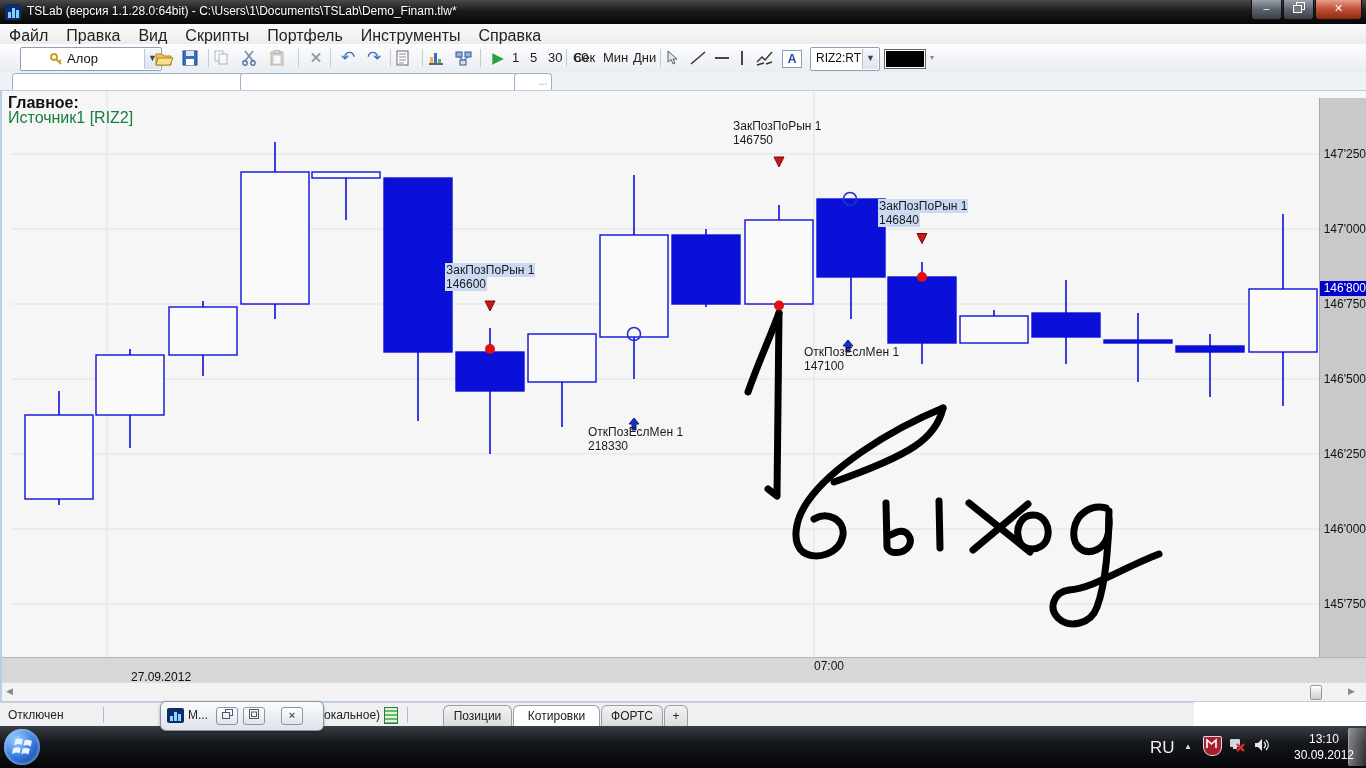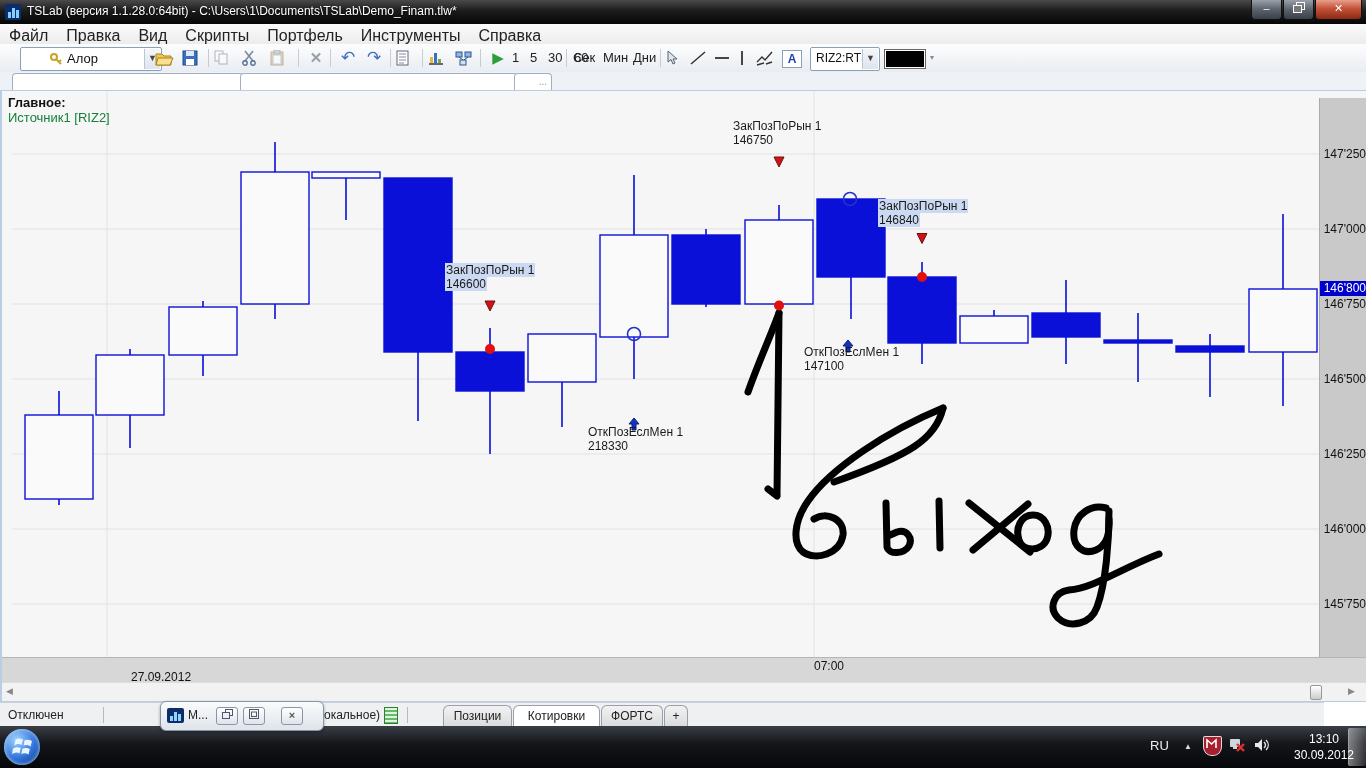"Главное:" .legend { font-size: 13px -> 16px }
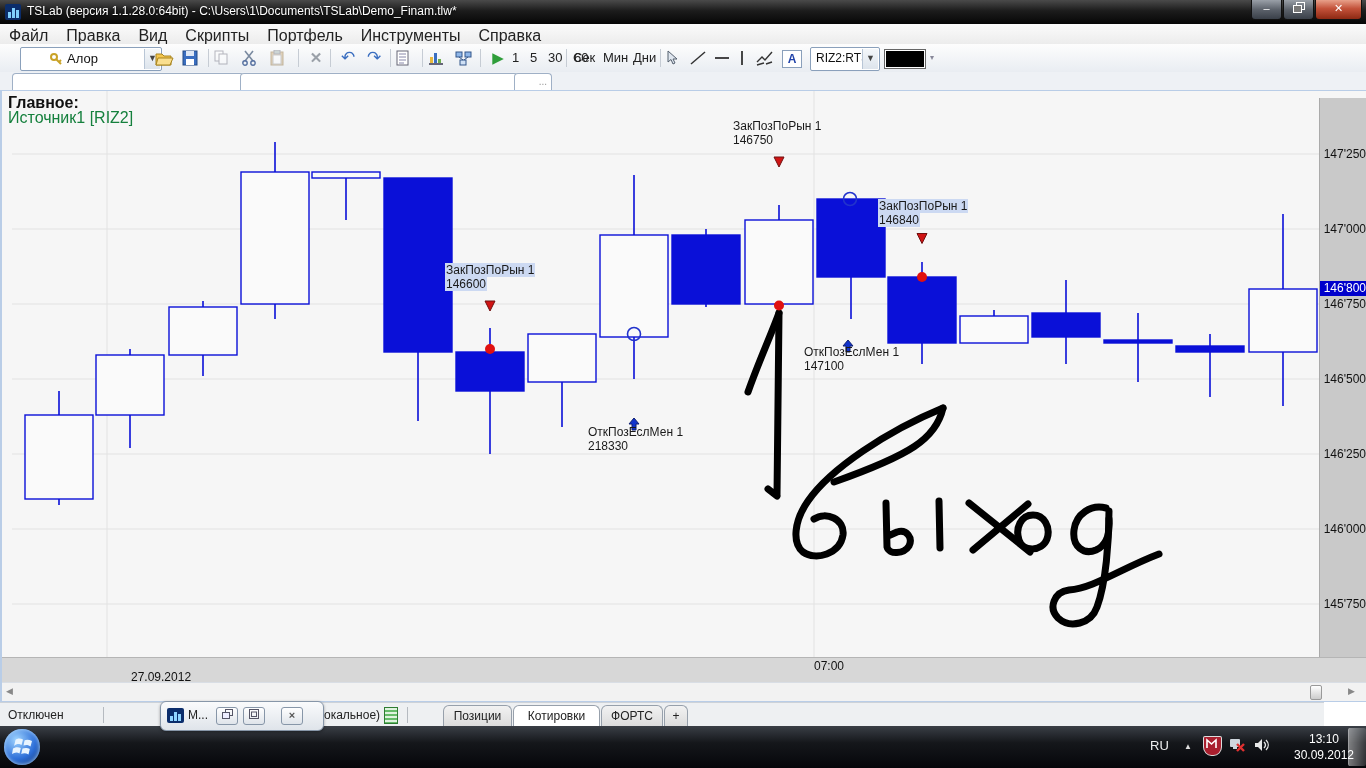"Отключен" .statusbar { width: 1324px -> 1194px }
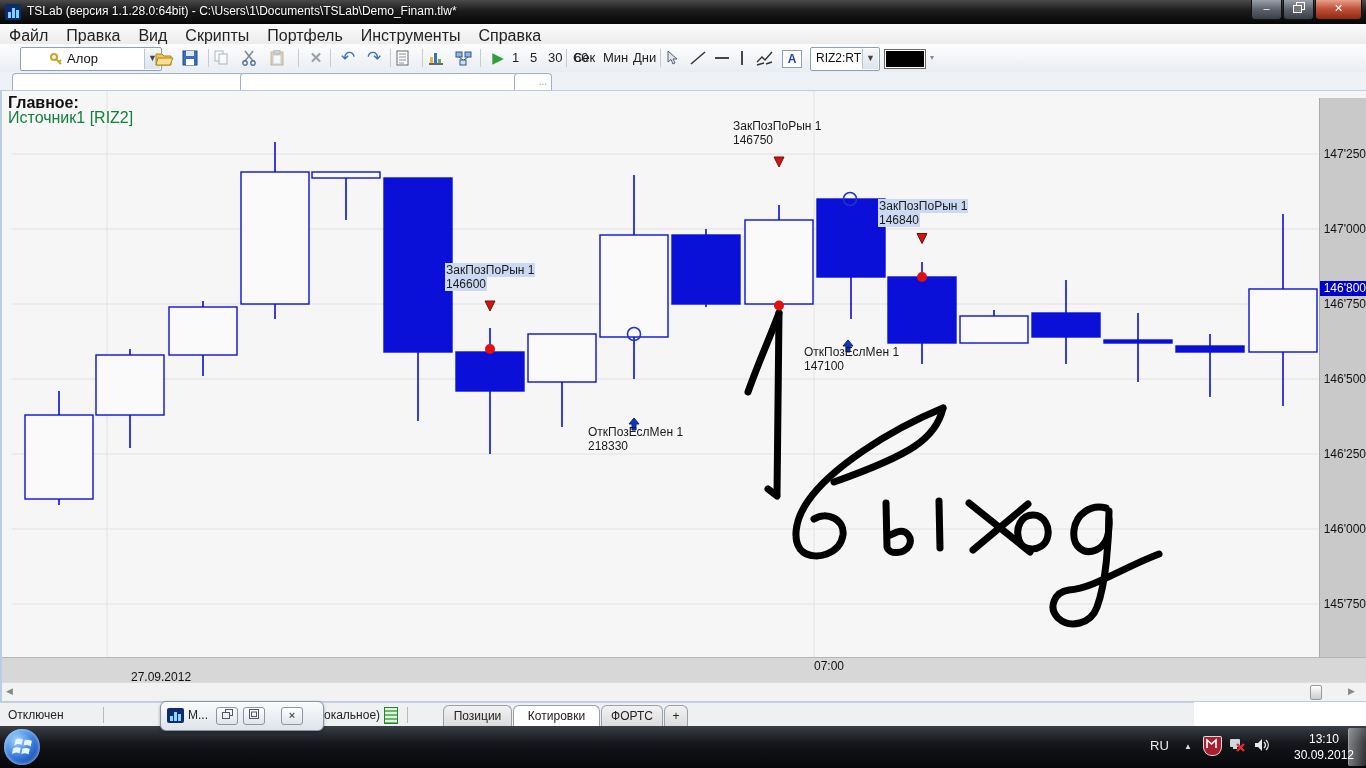"RU" .tray-lang { font-size: 13px -> 17px }
